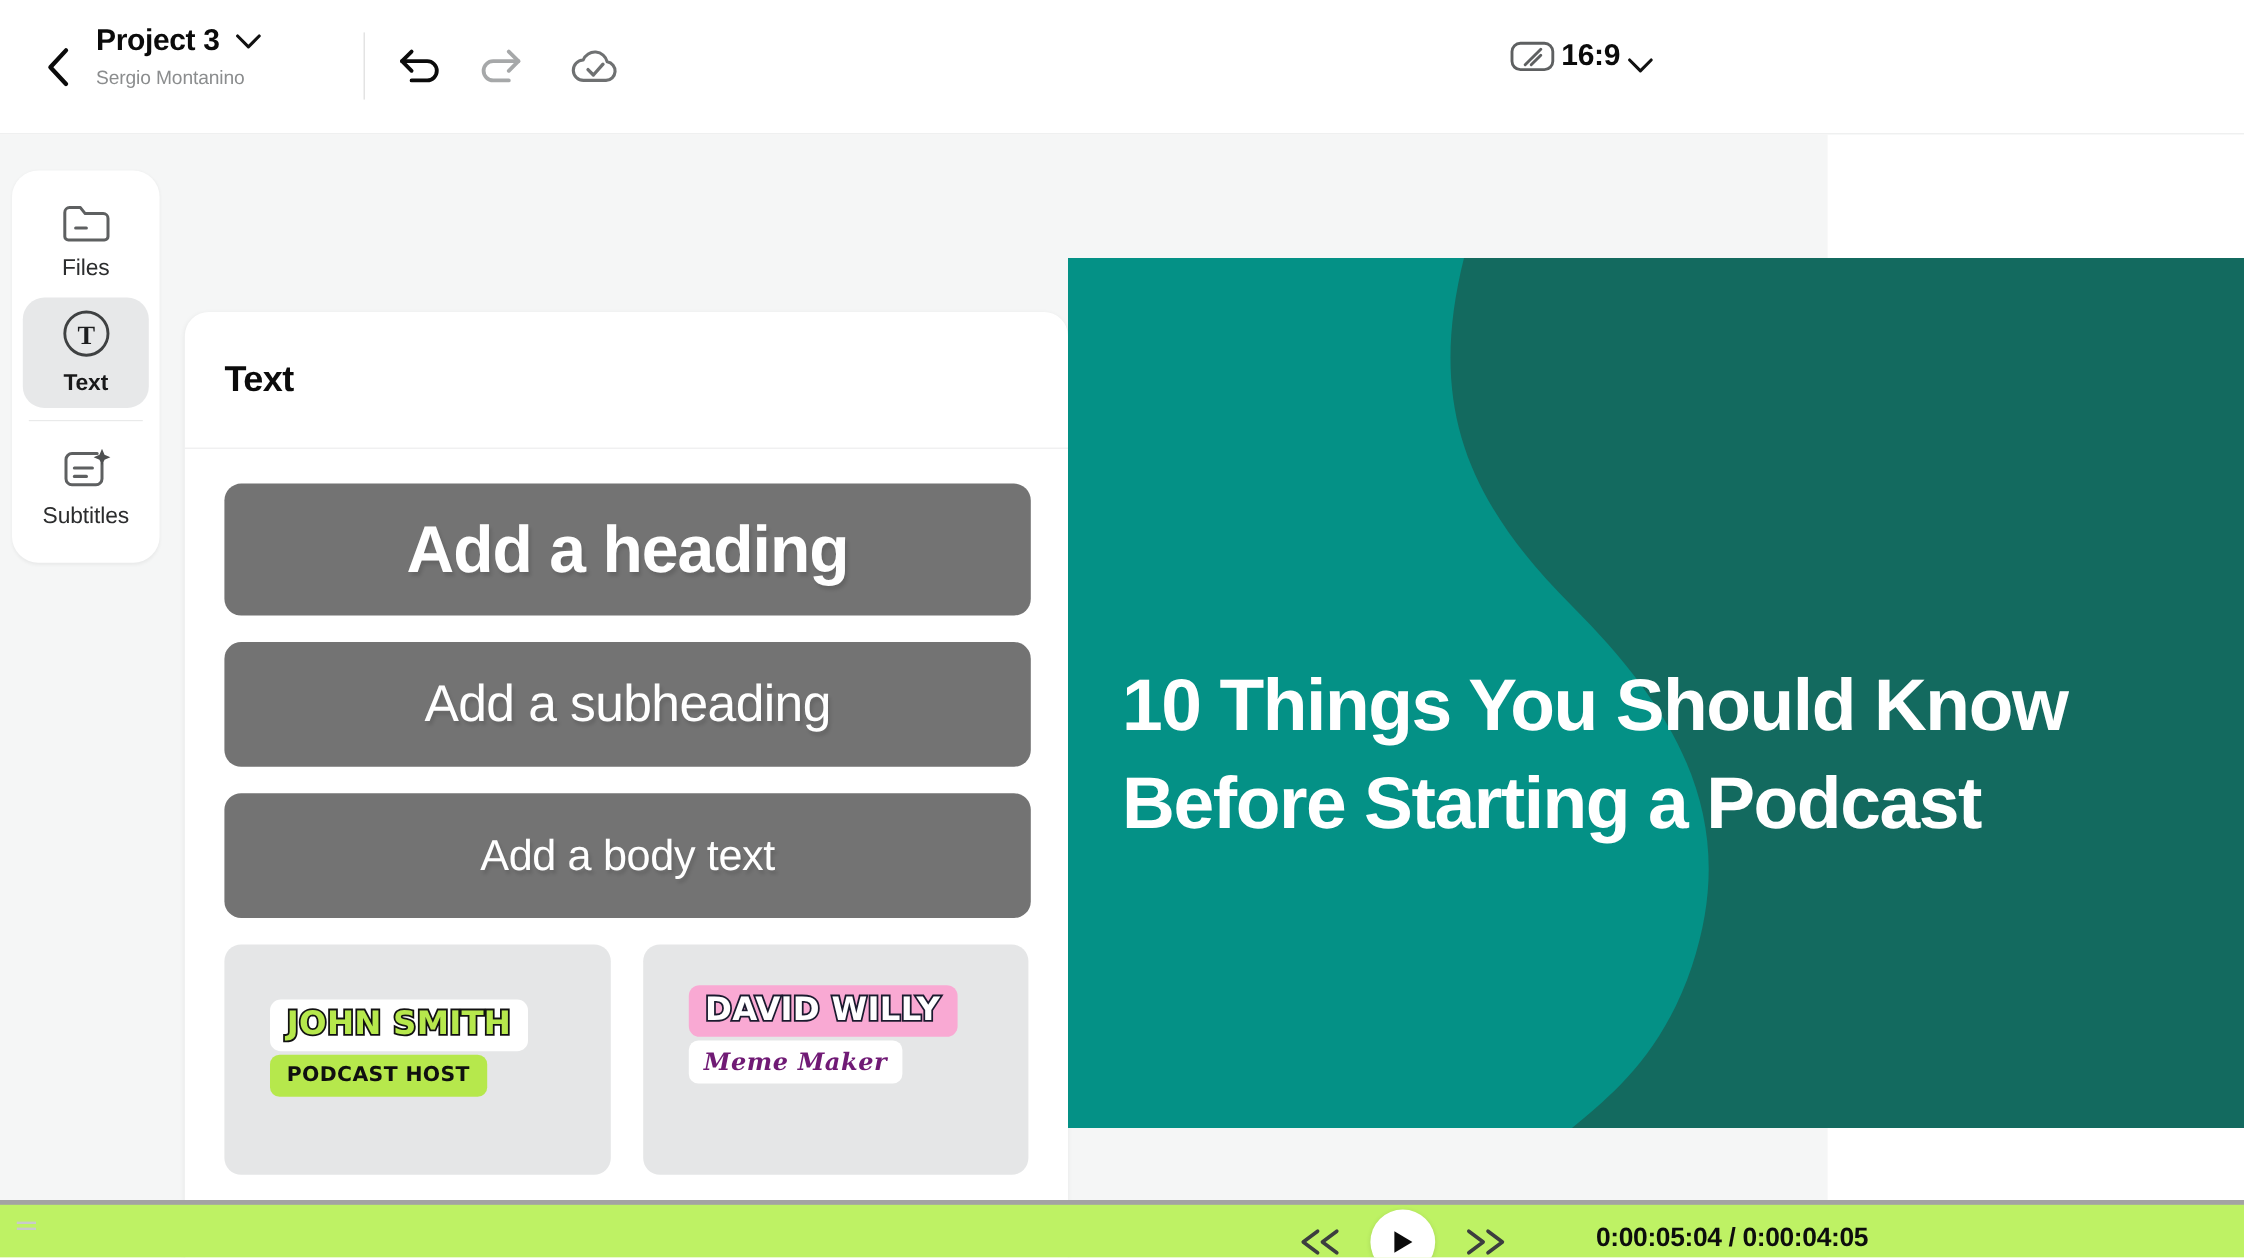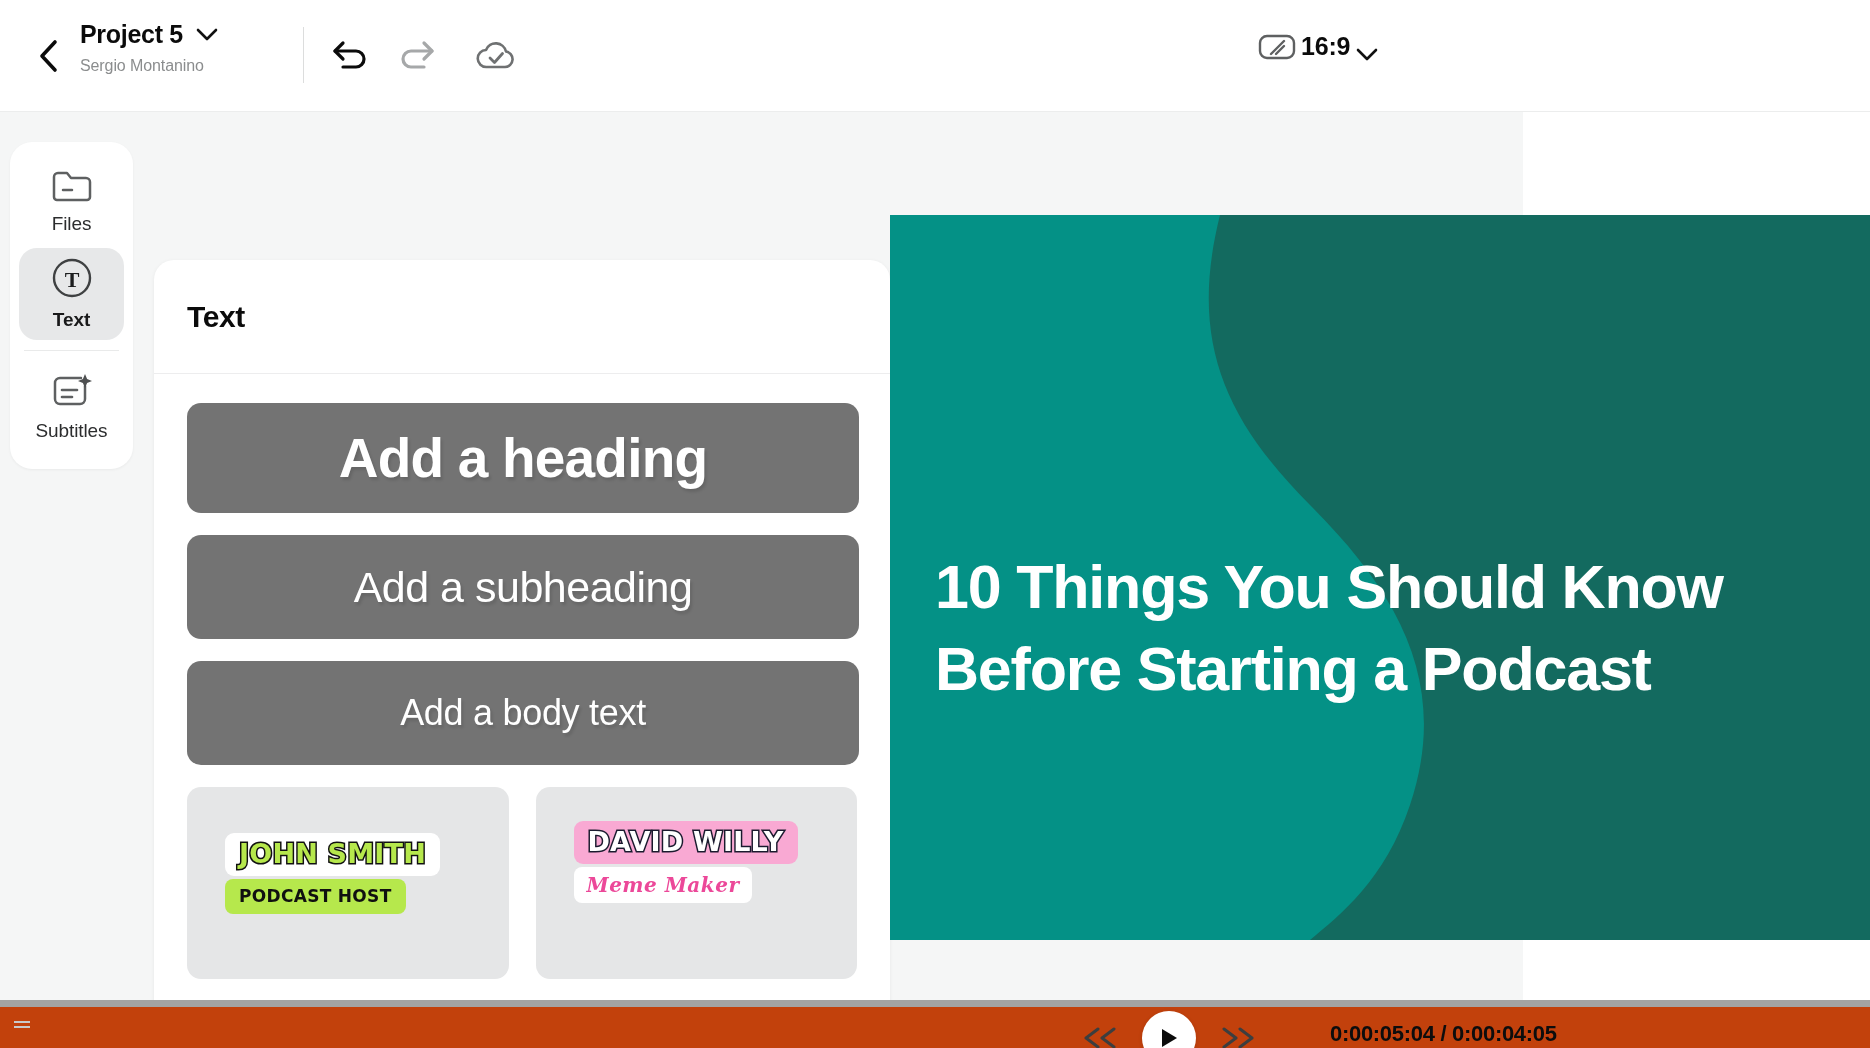"Project 5" div.proj-title { text: 5 -> 3 }
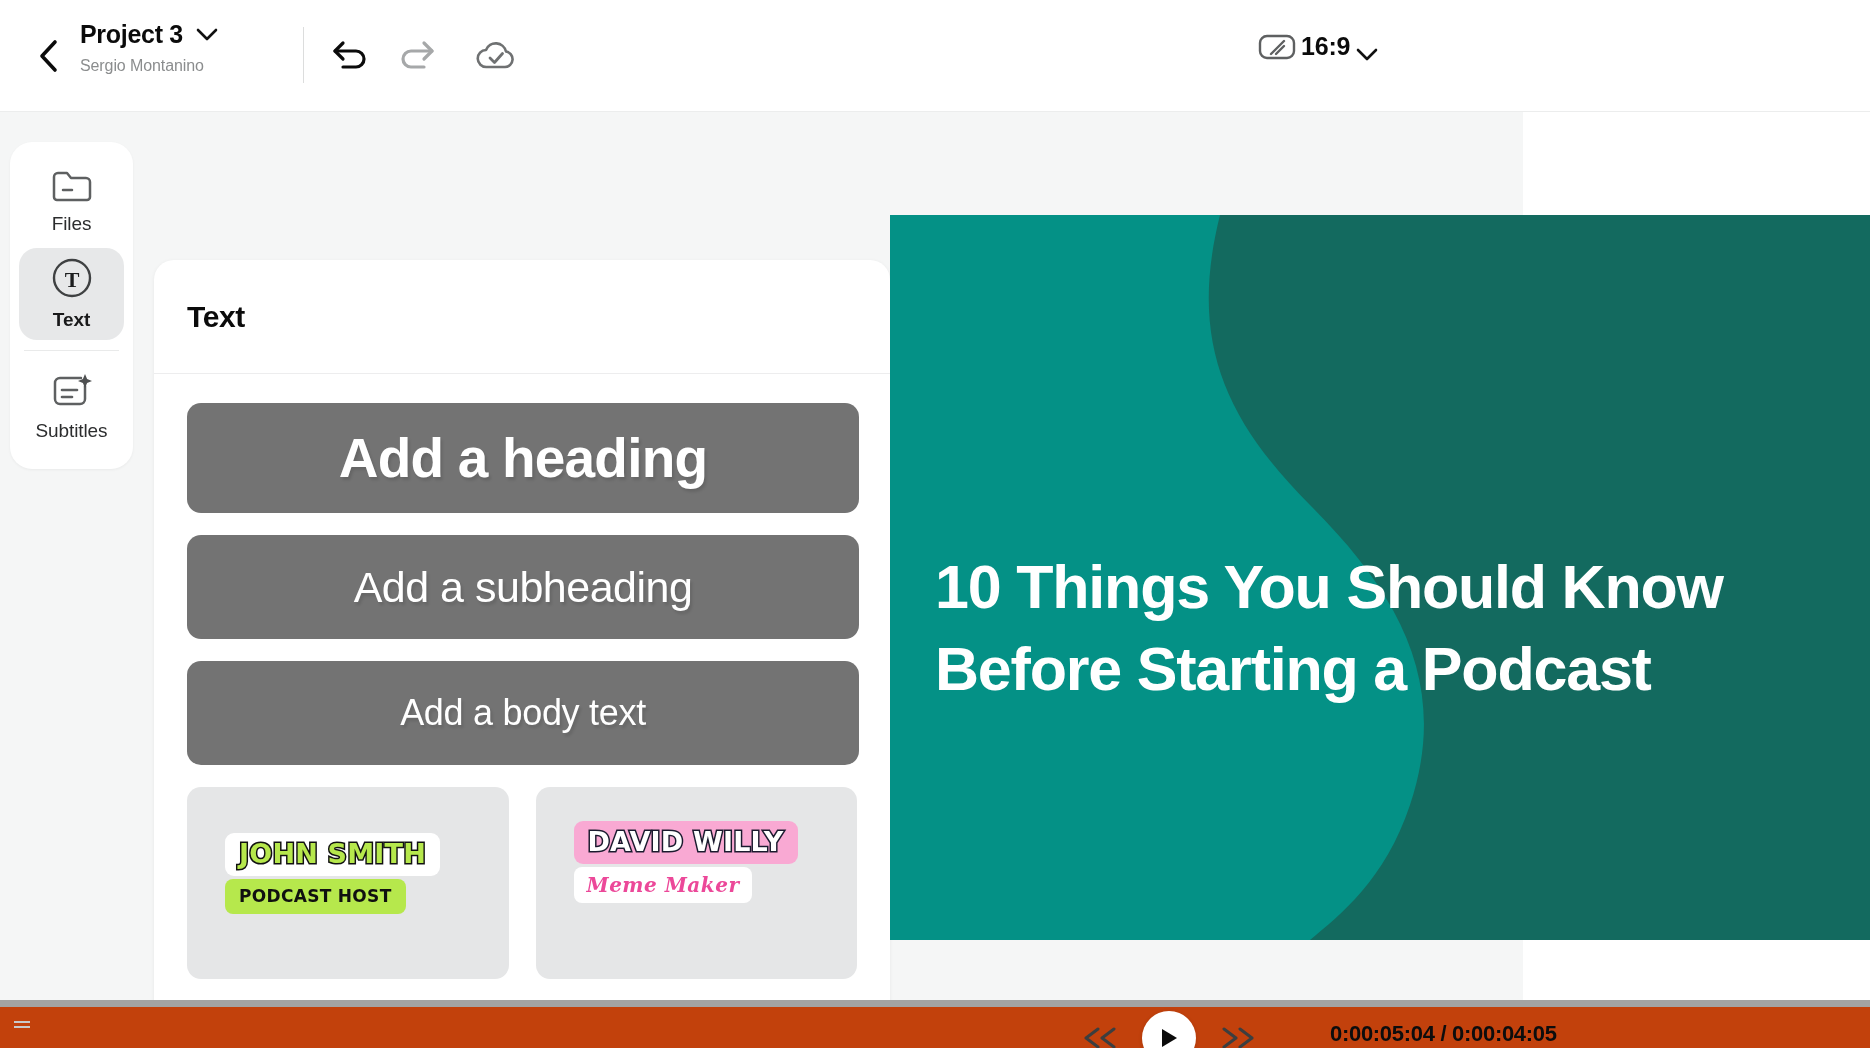"Meme Maker" .role-meme { color: #ec4899 -> #701a75 }
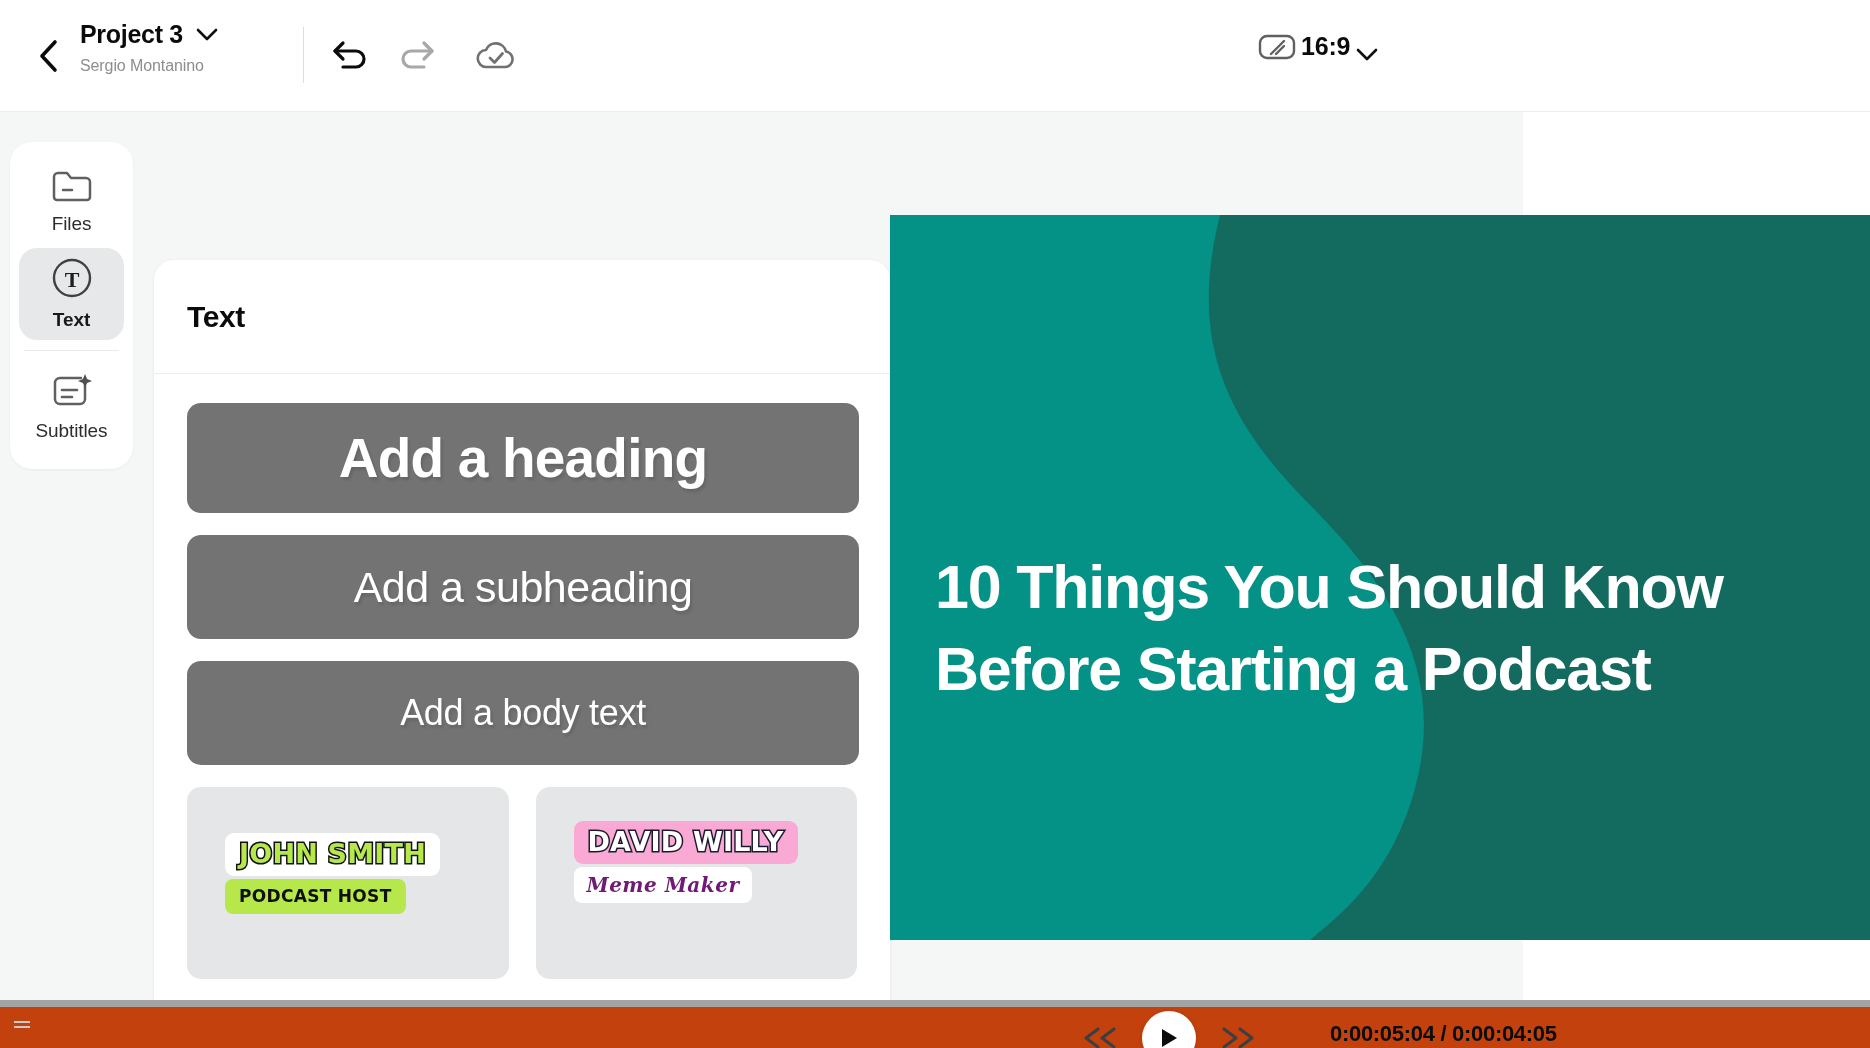"0:00:05:04 / 0:00:04:05" .playbar { background: #c2410c -> #bef264; border-top: 7px solid #a3a3a3 -> 4px solid #a3a3a3 }
